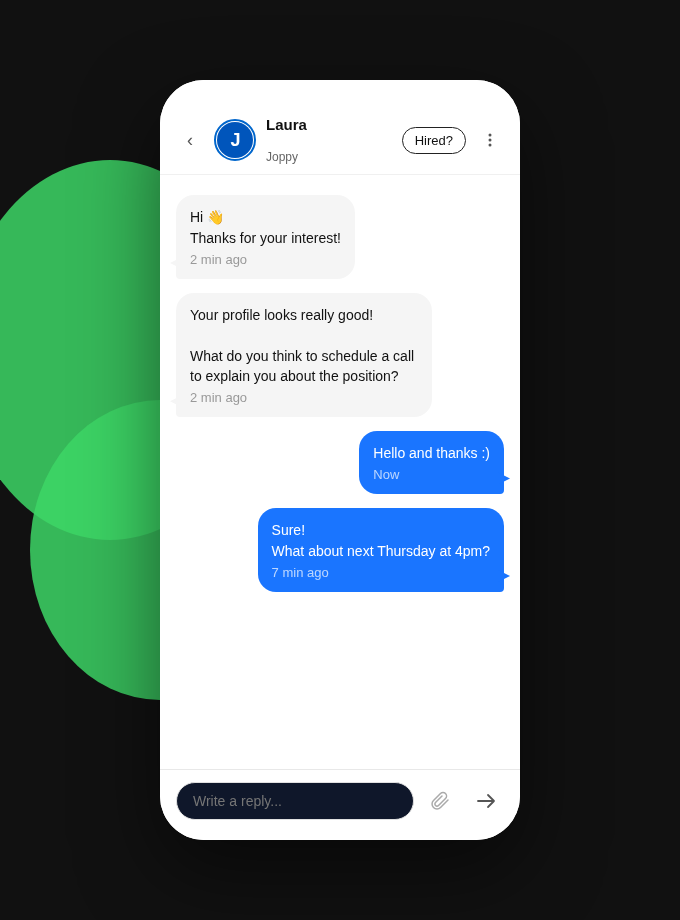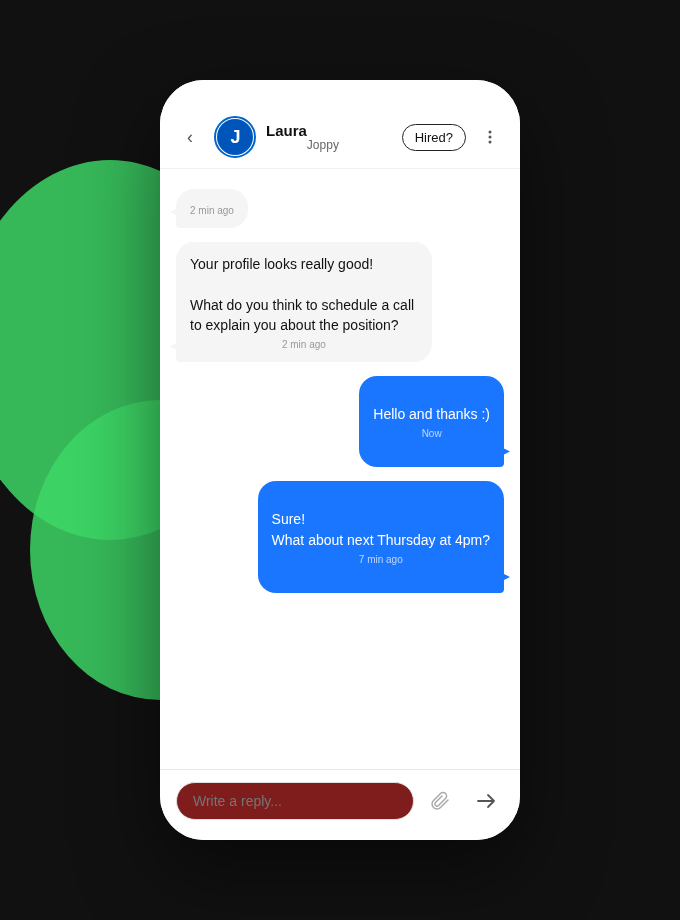"Laura" .header-info { flex-direction: row -> column }
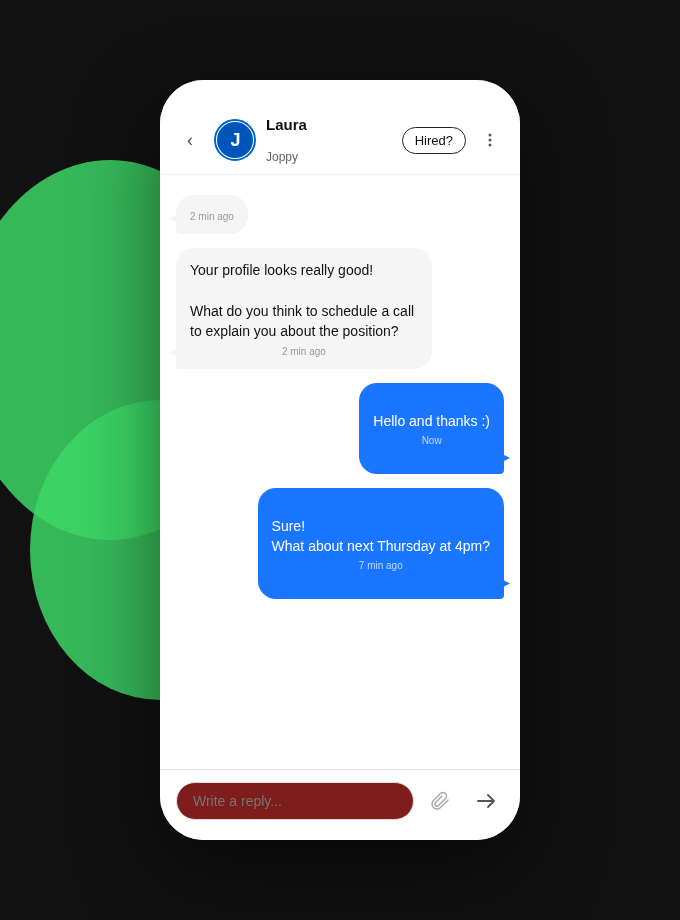"Hi 👋" div.bubble-text { html: none -> <div>Hi 👋<br>Thanks for your interest!</div> }
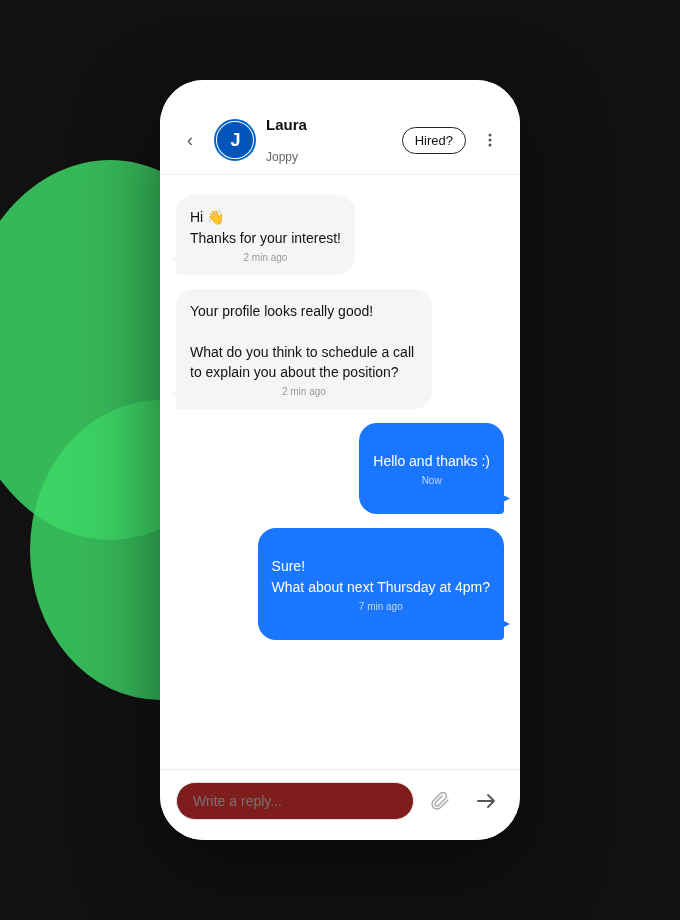"2 min ago" .bubble-time { font-size: 10px -> 13px; text-align: center -> left }
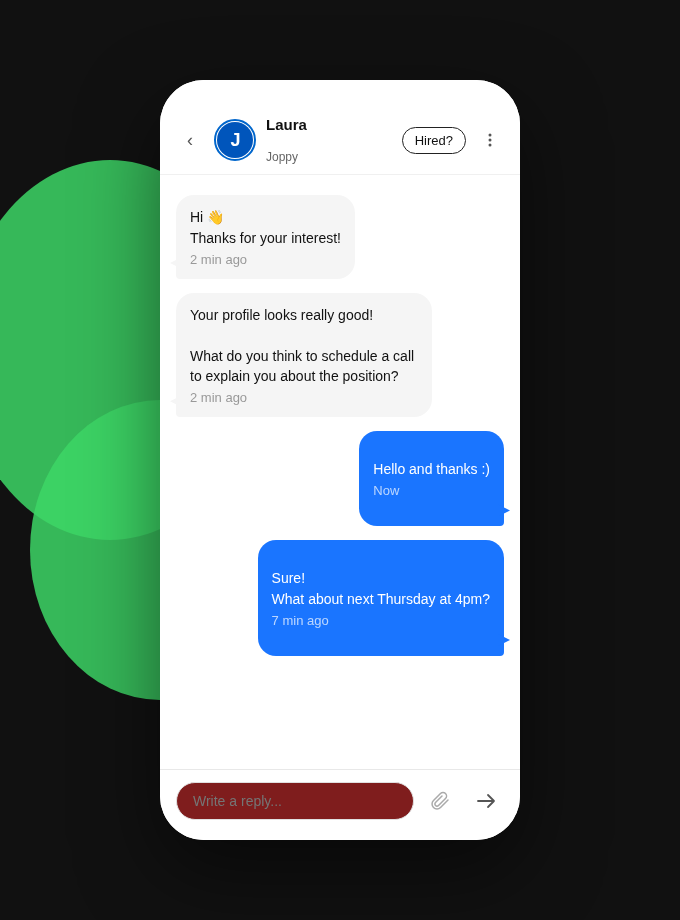"Hello and thanks :)" .bubble-outgoing { padding: 28px 14px -> 12px 14px }
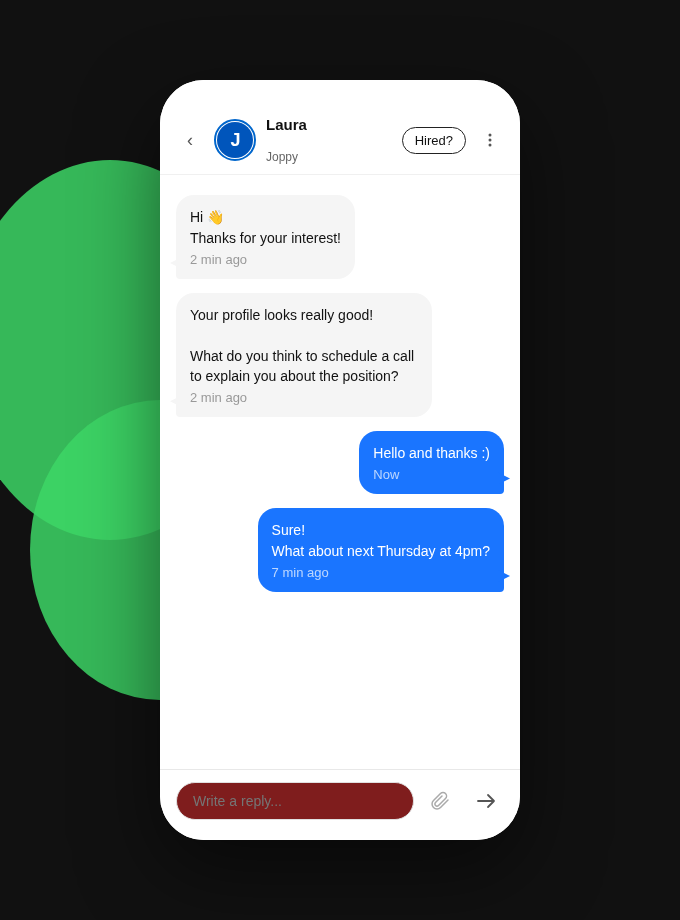"Write a reply..." .input-field { background: #7f1d1d -> #0f172a }
